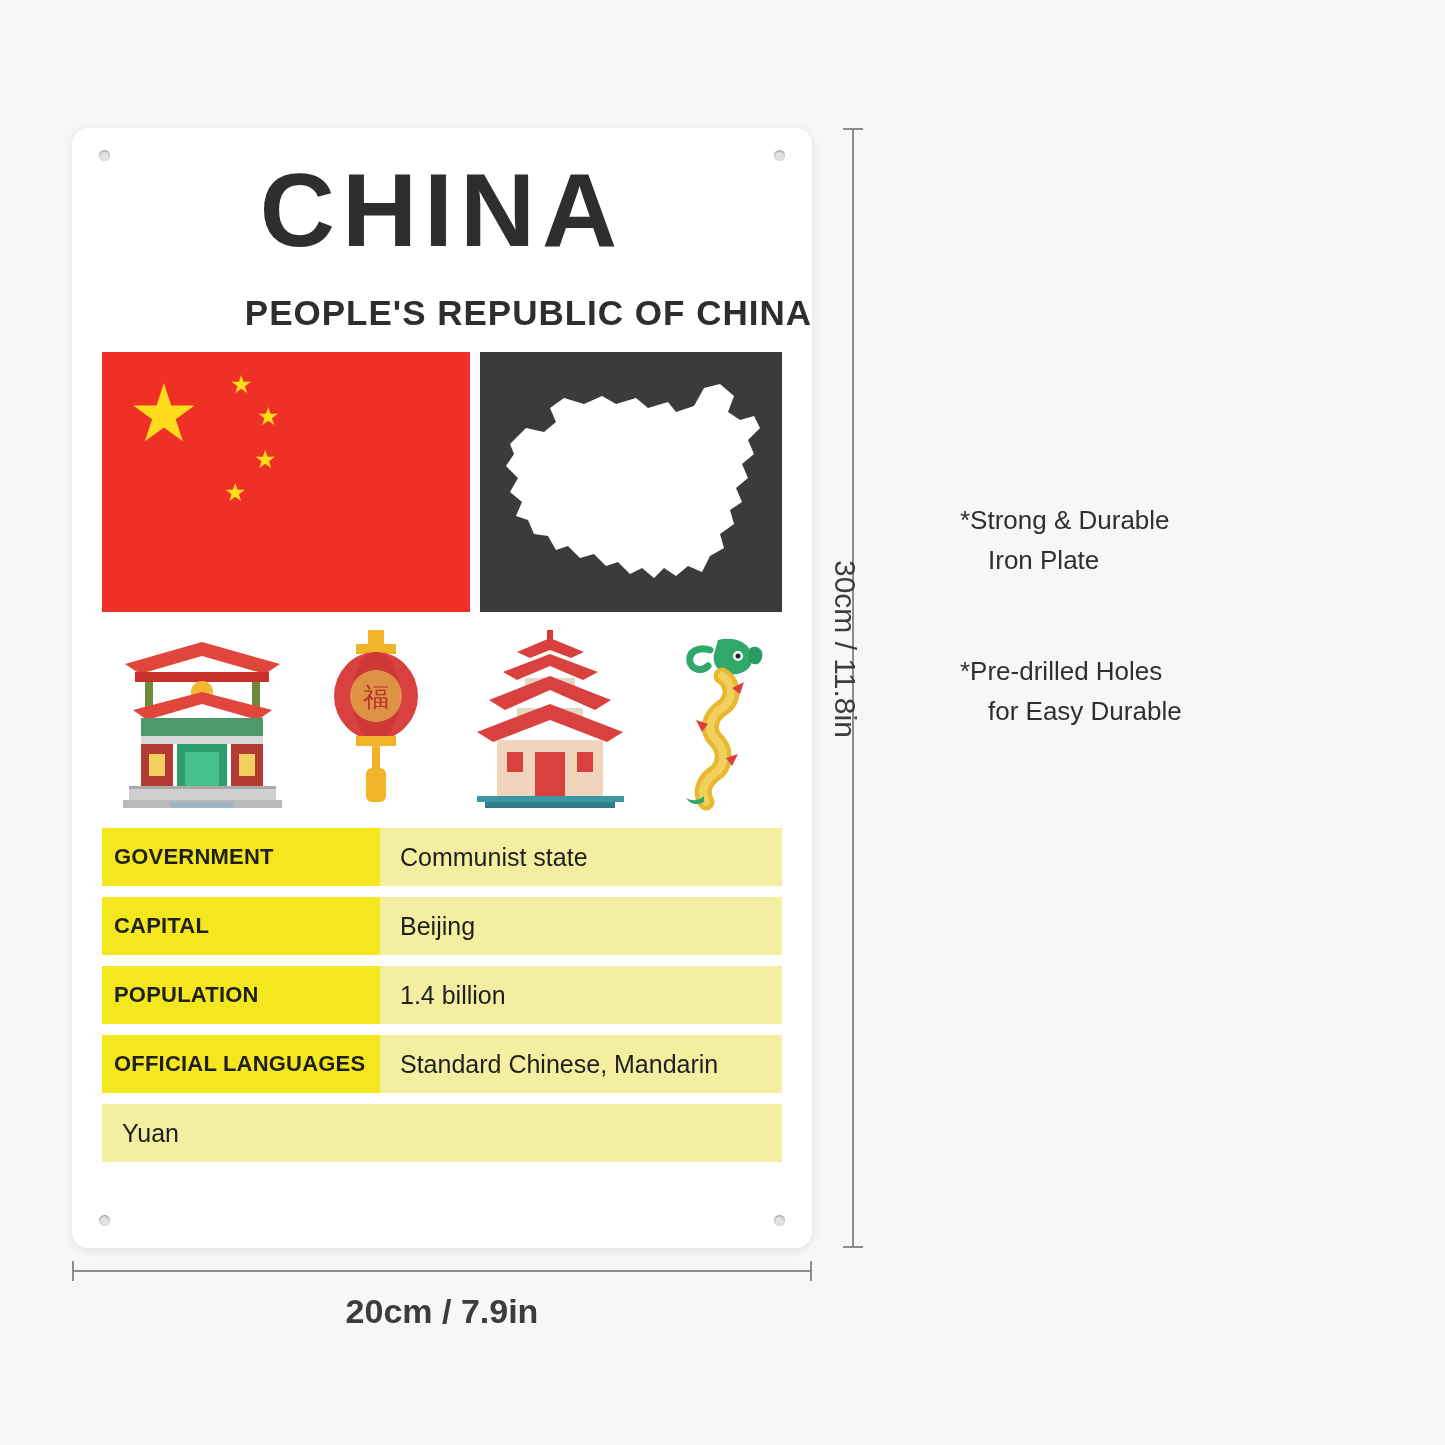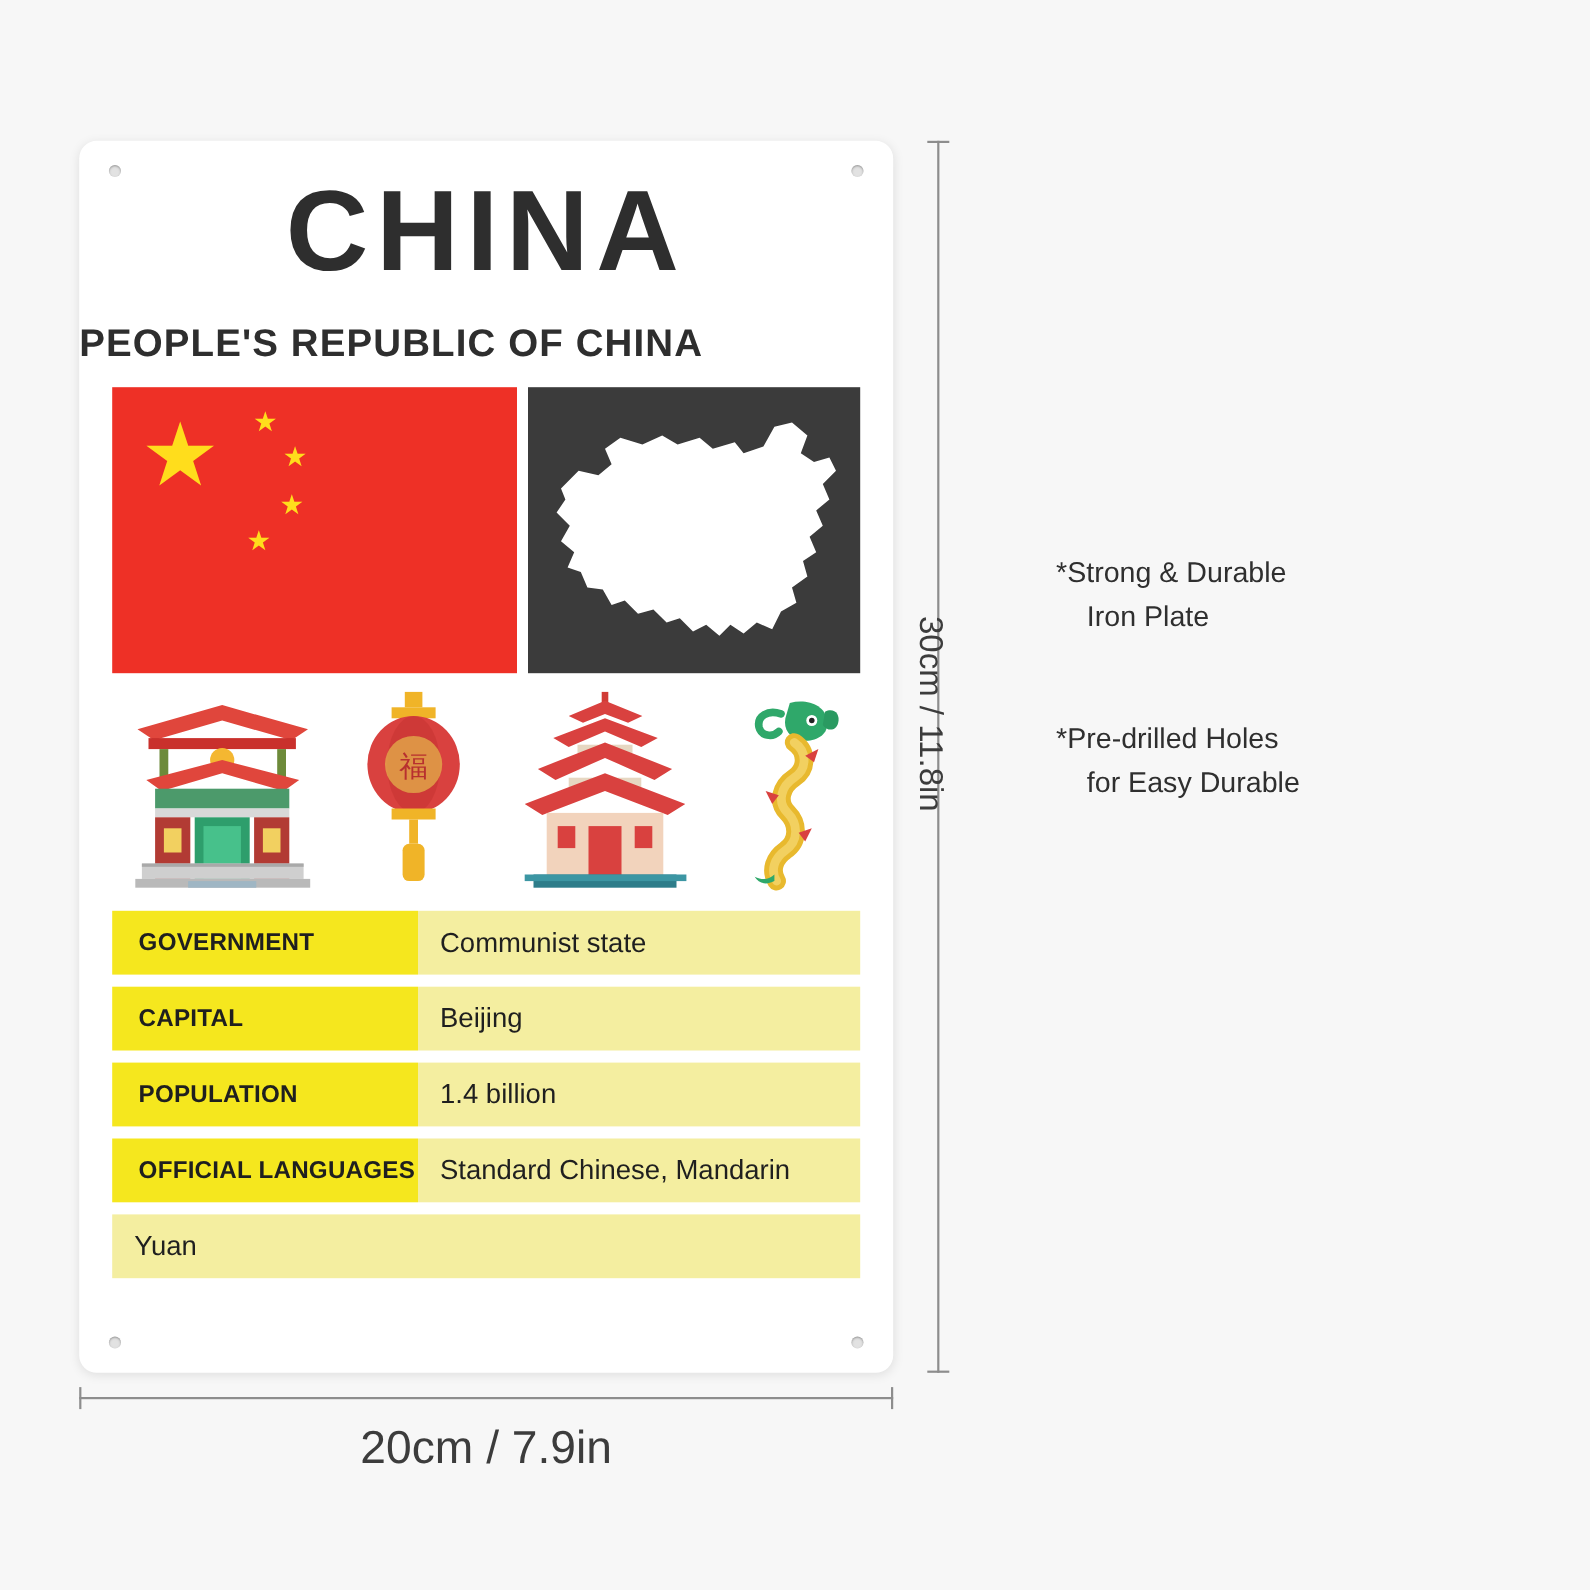"PEOPLE'S REPUBLIC OF CHINA" #country-subtitle { text-align: left -> right }
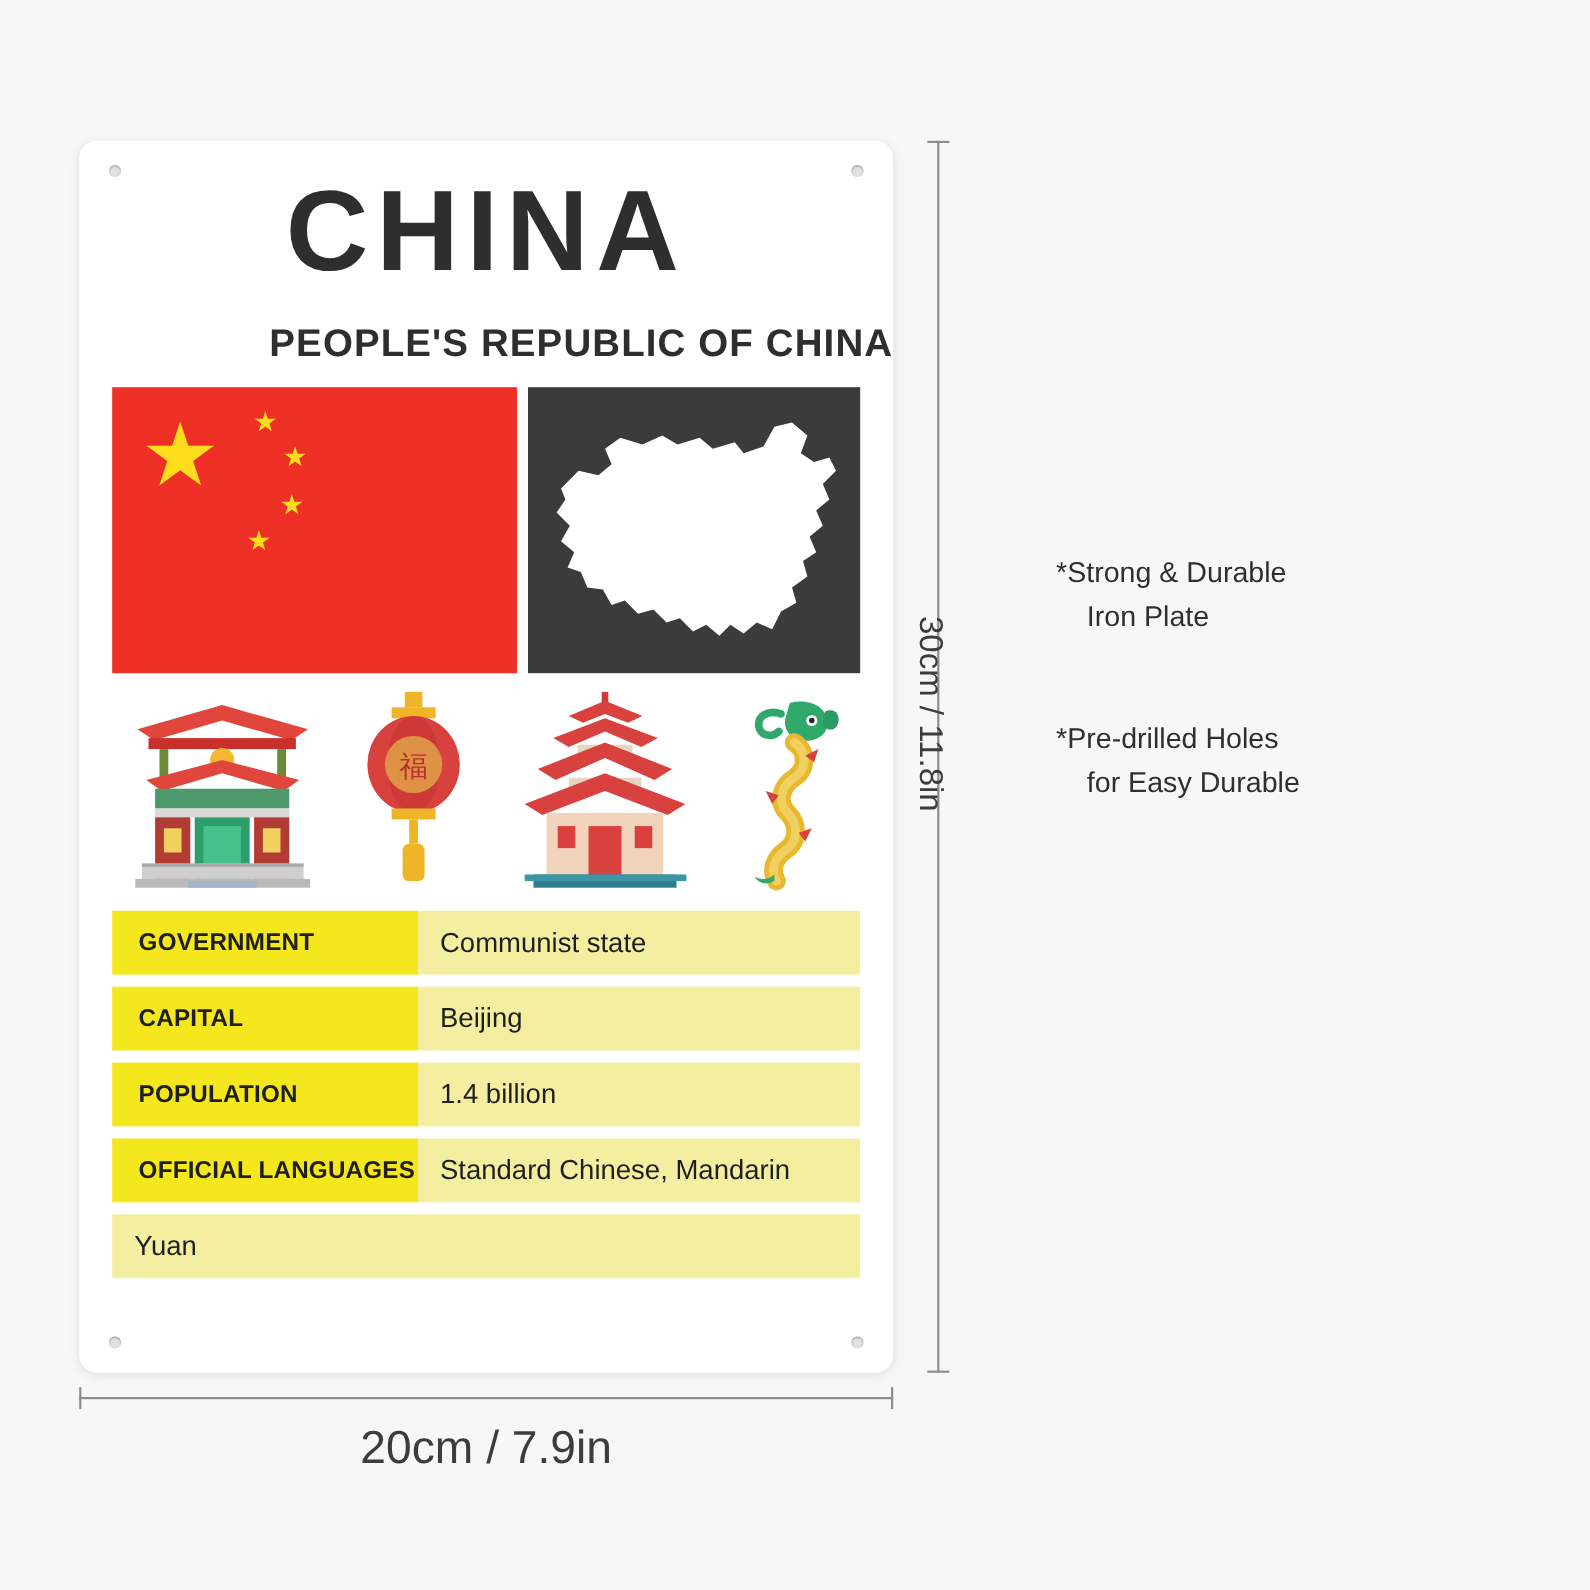"GOVERNMENT" .fact-label { padding-left: 24px -> 12px }
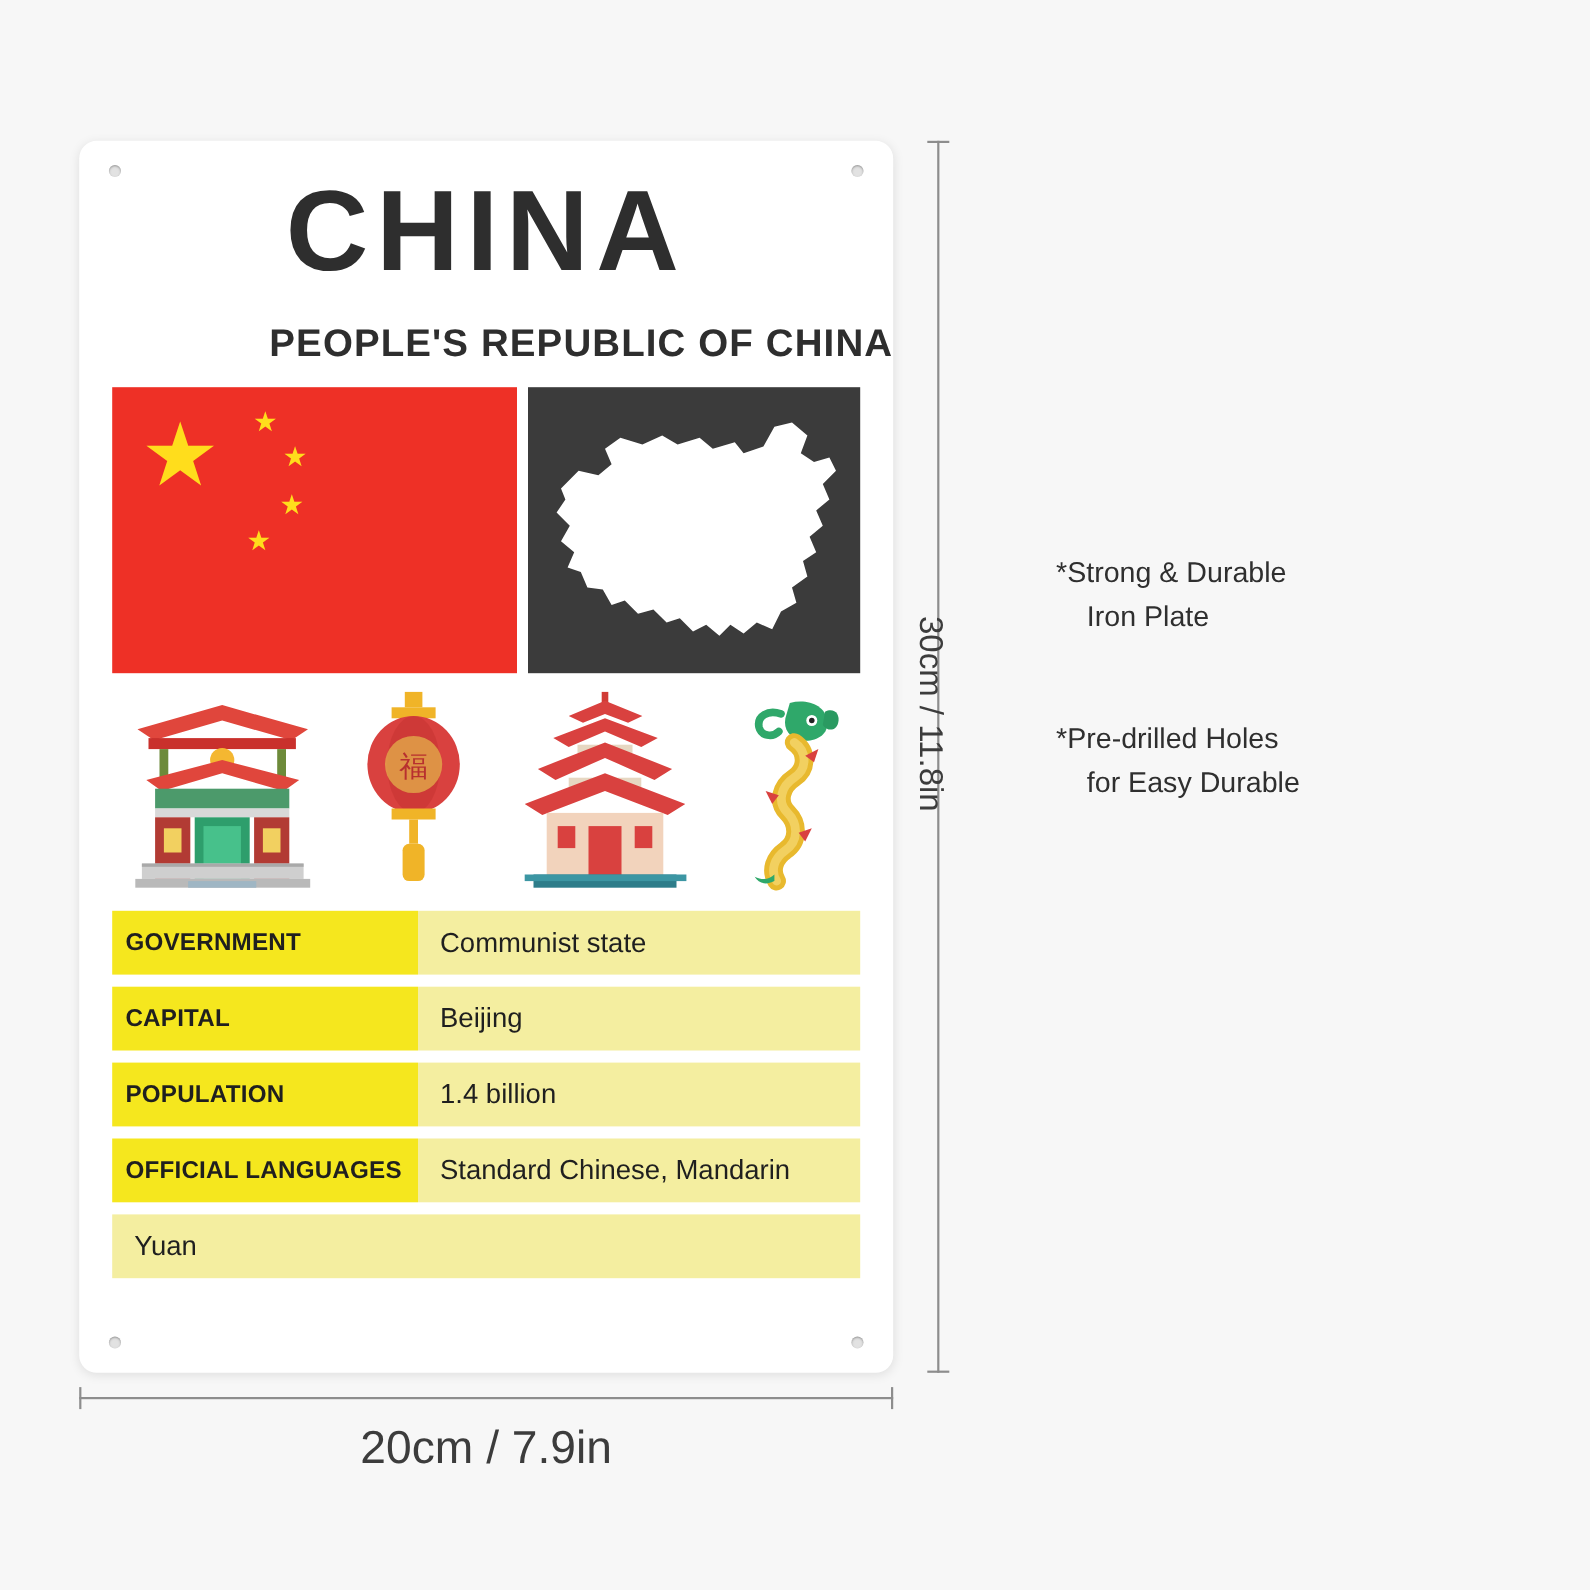"20cm / 7.9in" #dim-horizontal-label { font-size: 42px -> 34px; font-weight: none -> bold }
